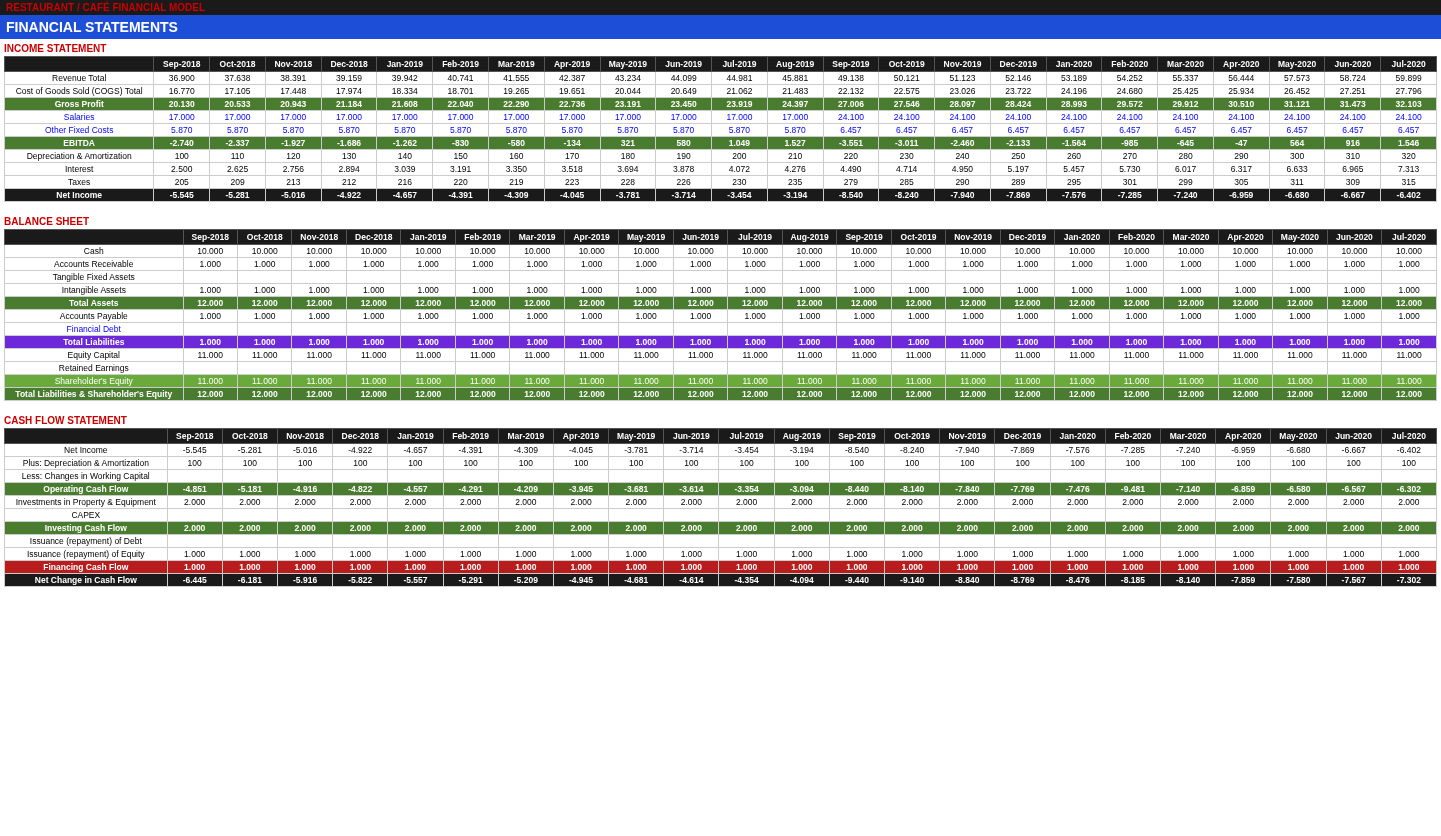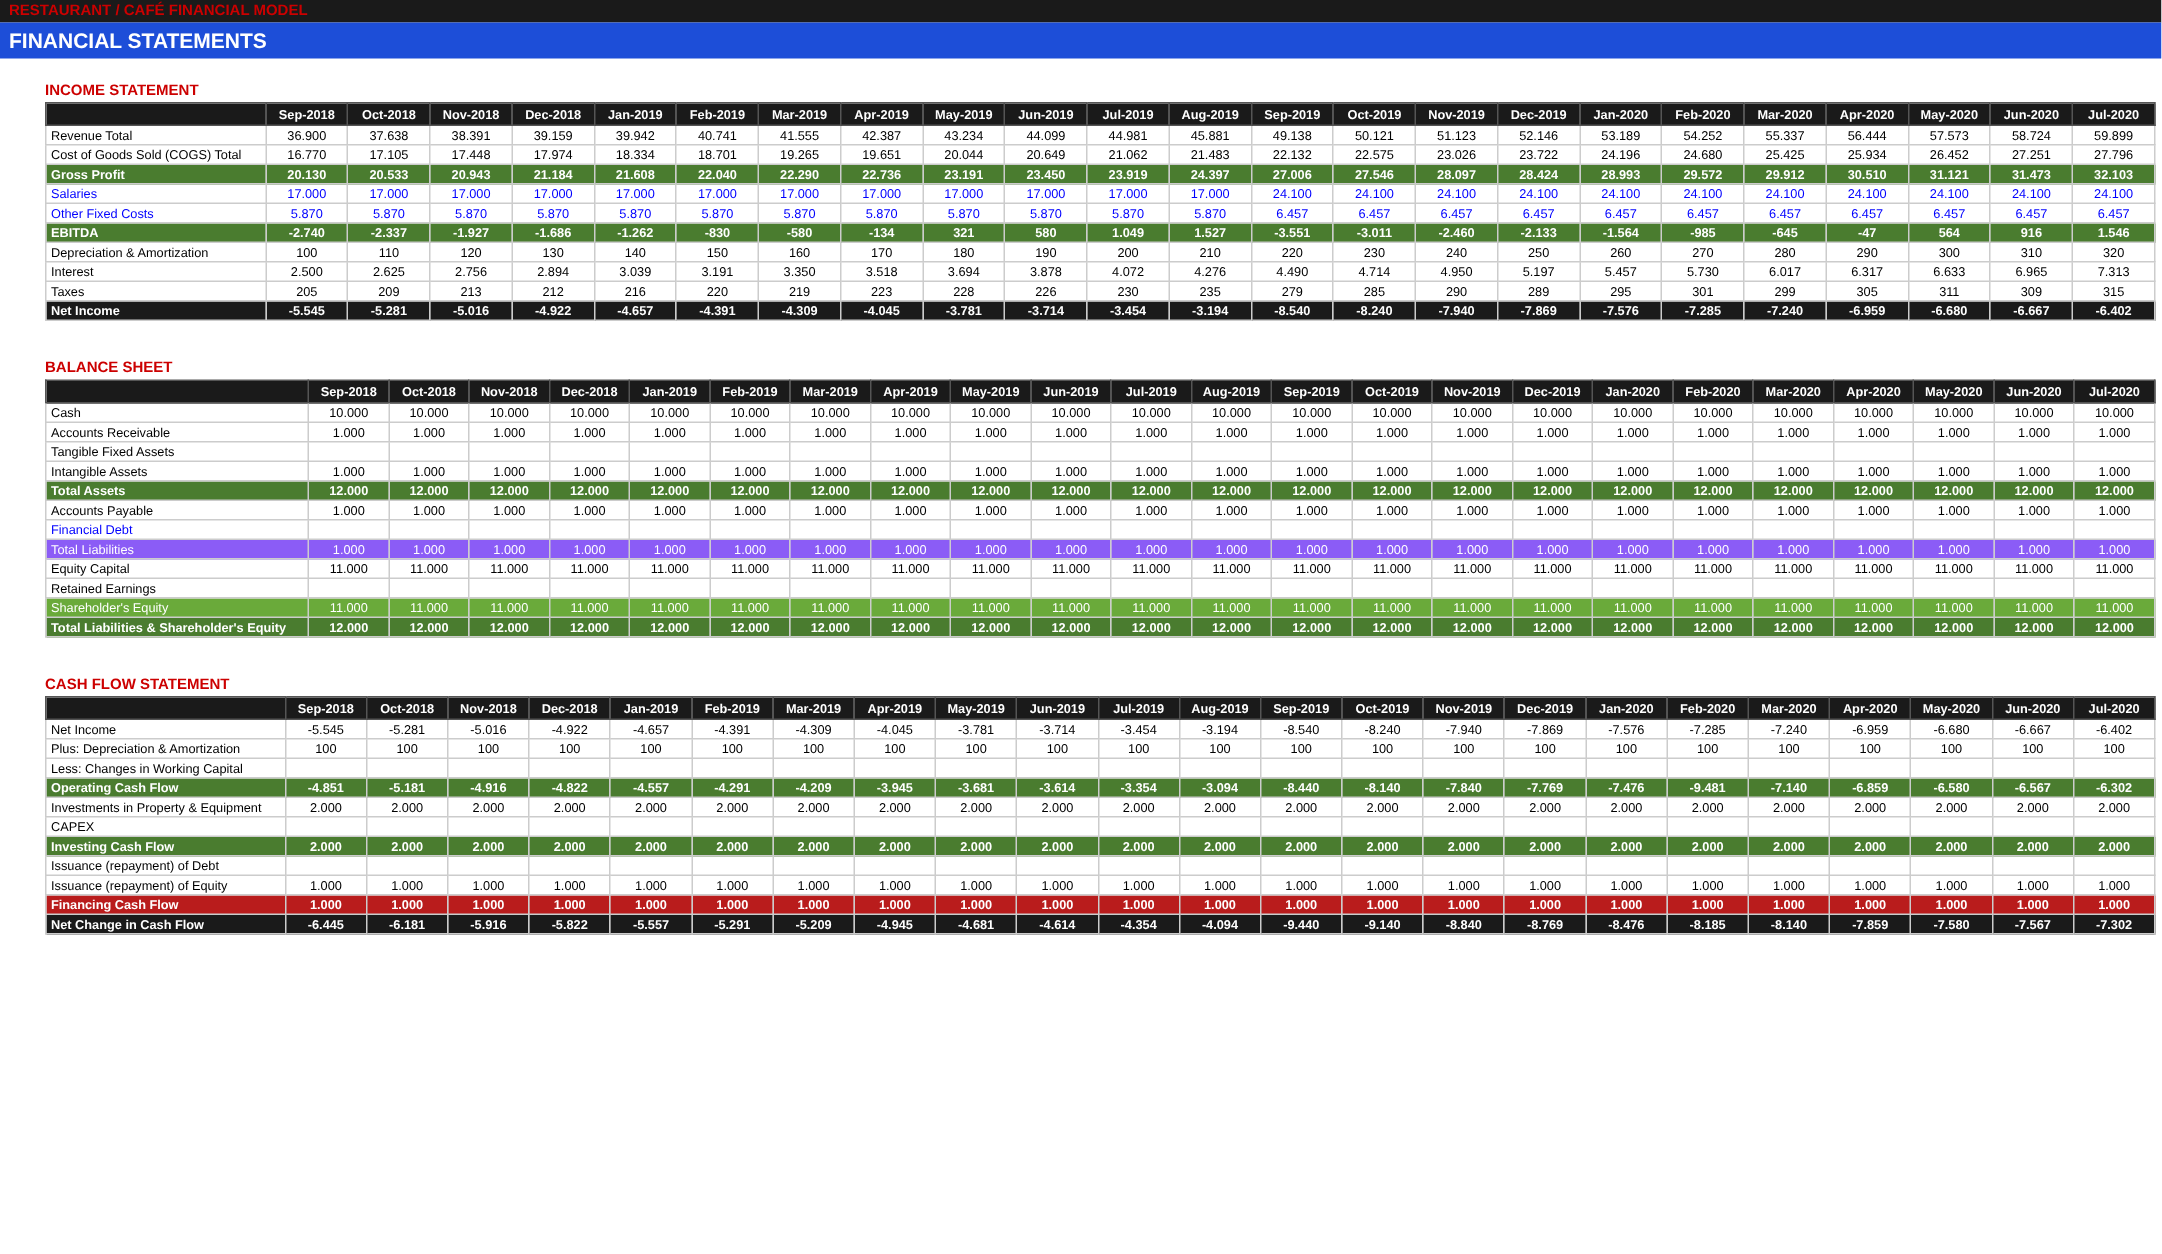"INCOME STATEMENT" .section { margin-left: 26px -> none; padding: 16px 4px 2px 4px -> 4px 4px 2px 4px }
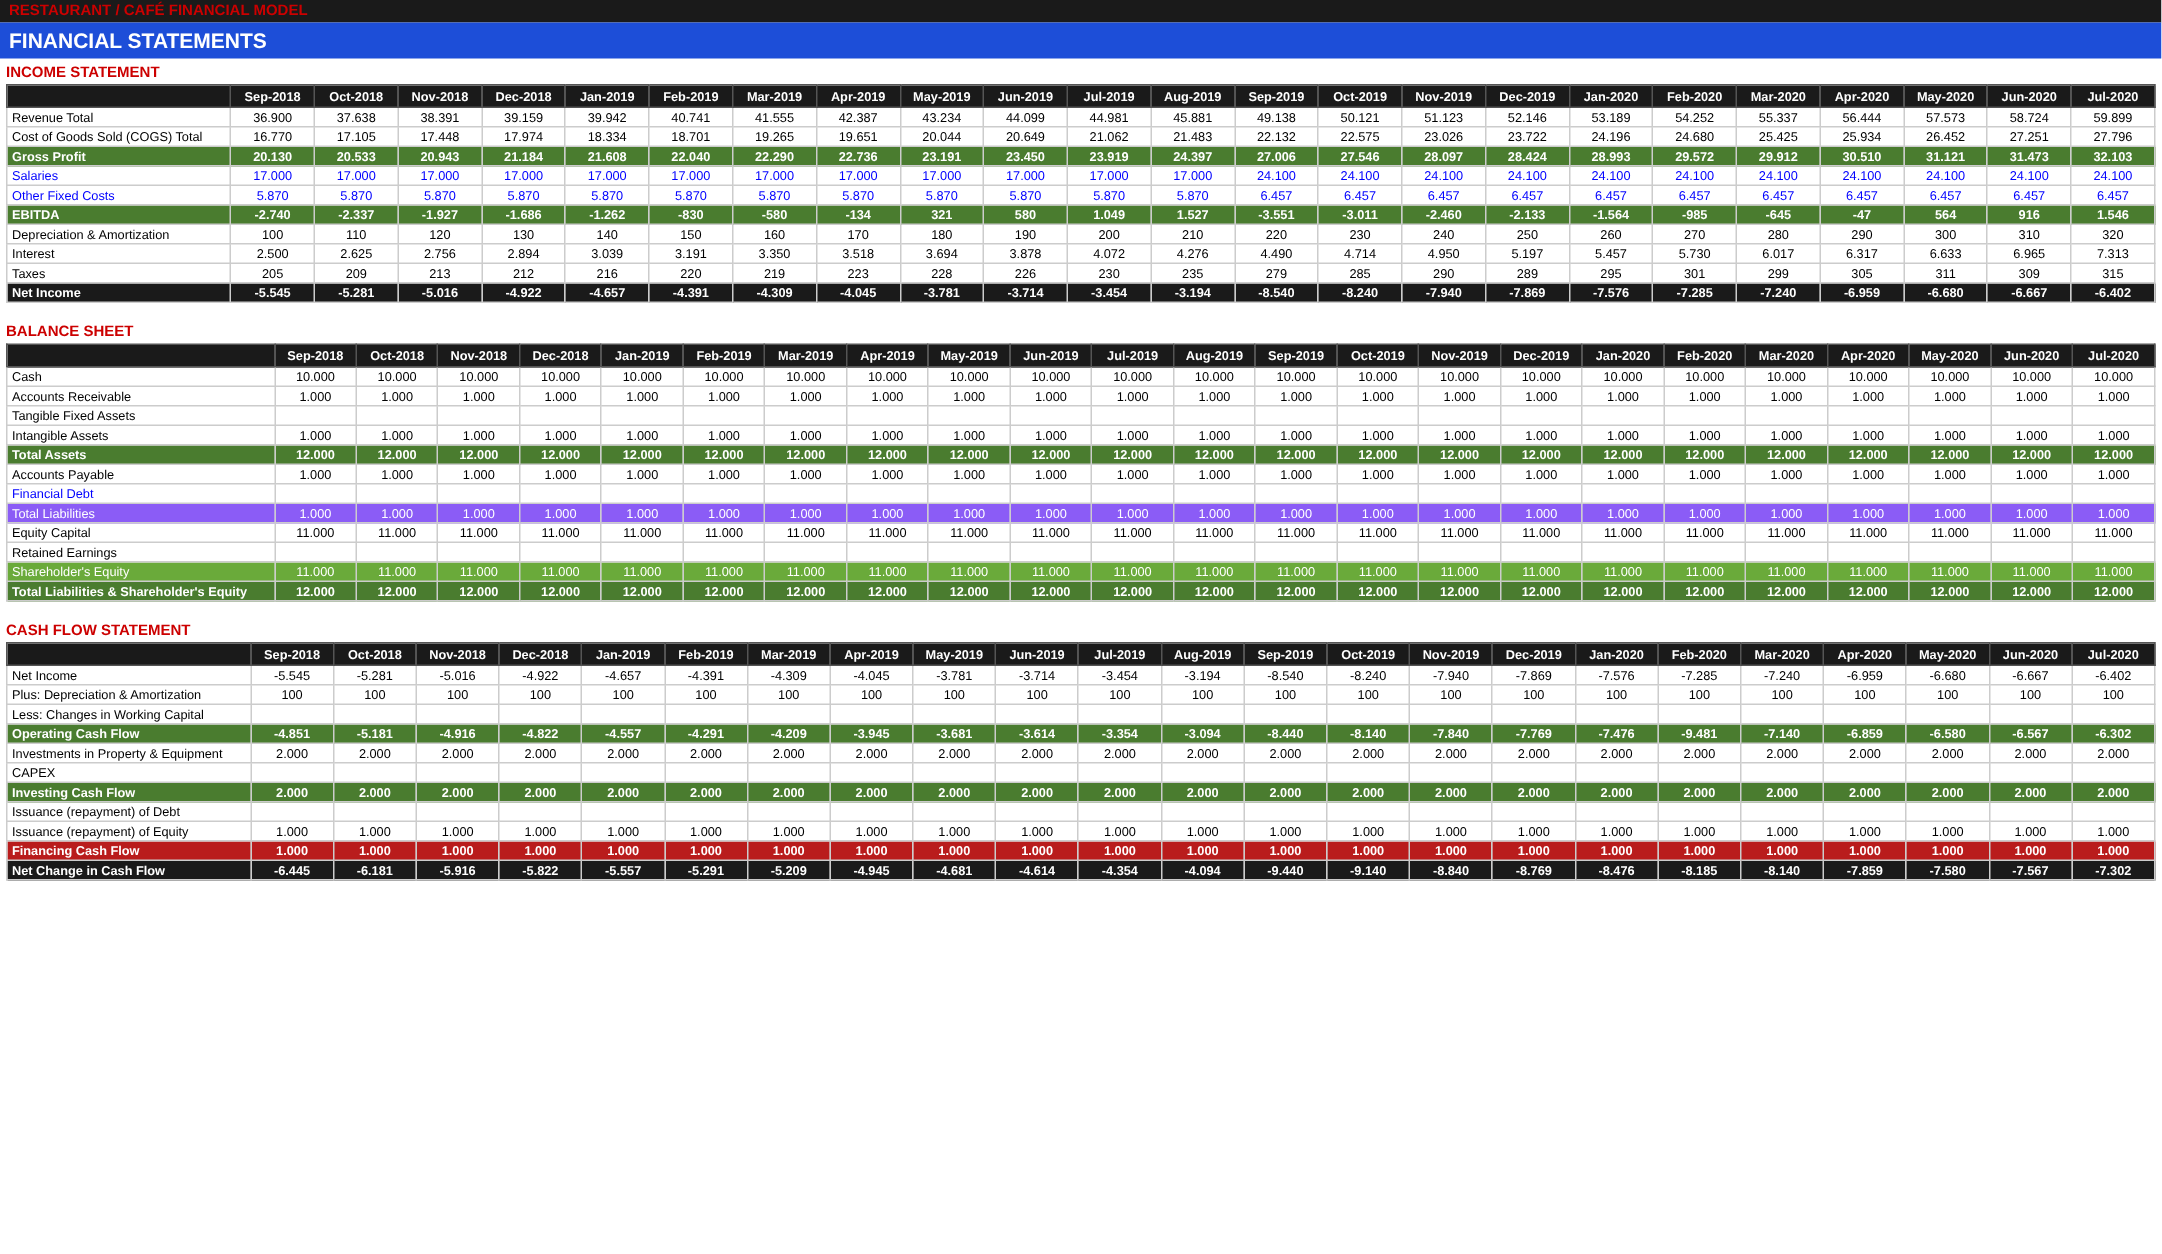"Revenue Total" td.label-cell { text-align: left -> center }
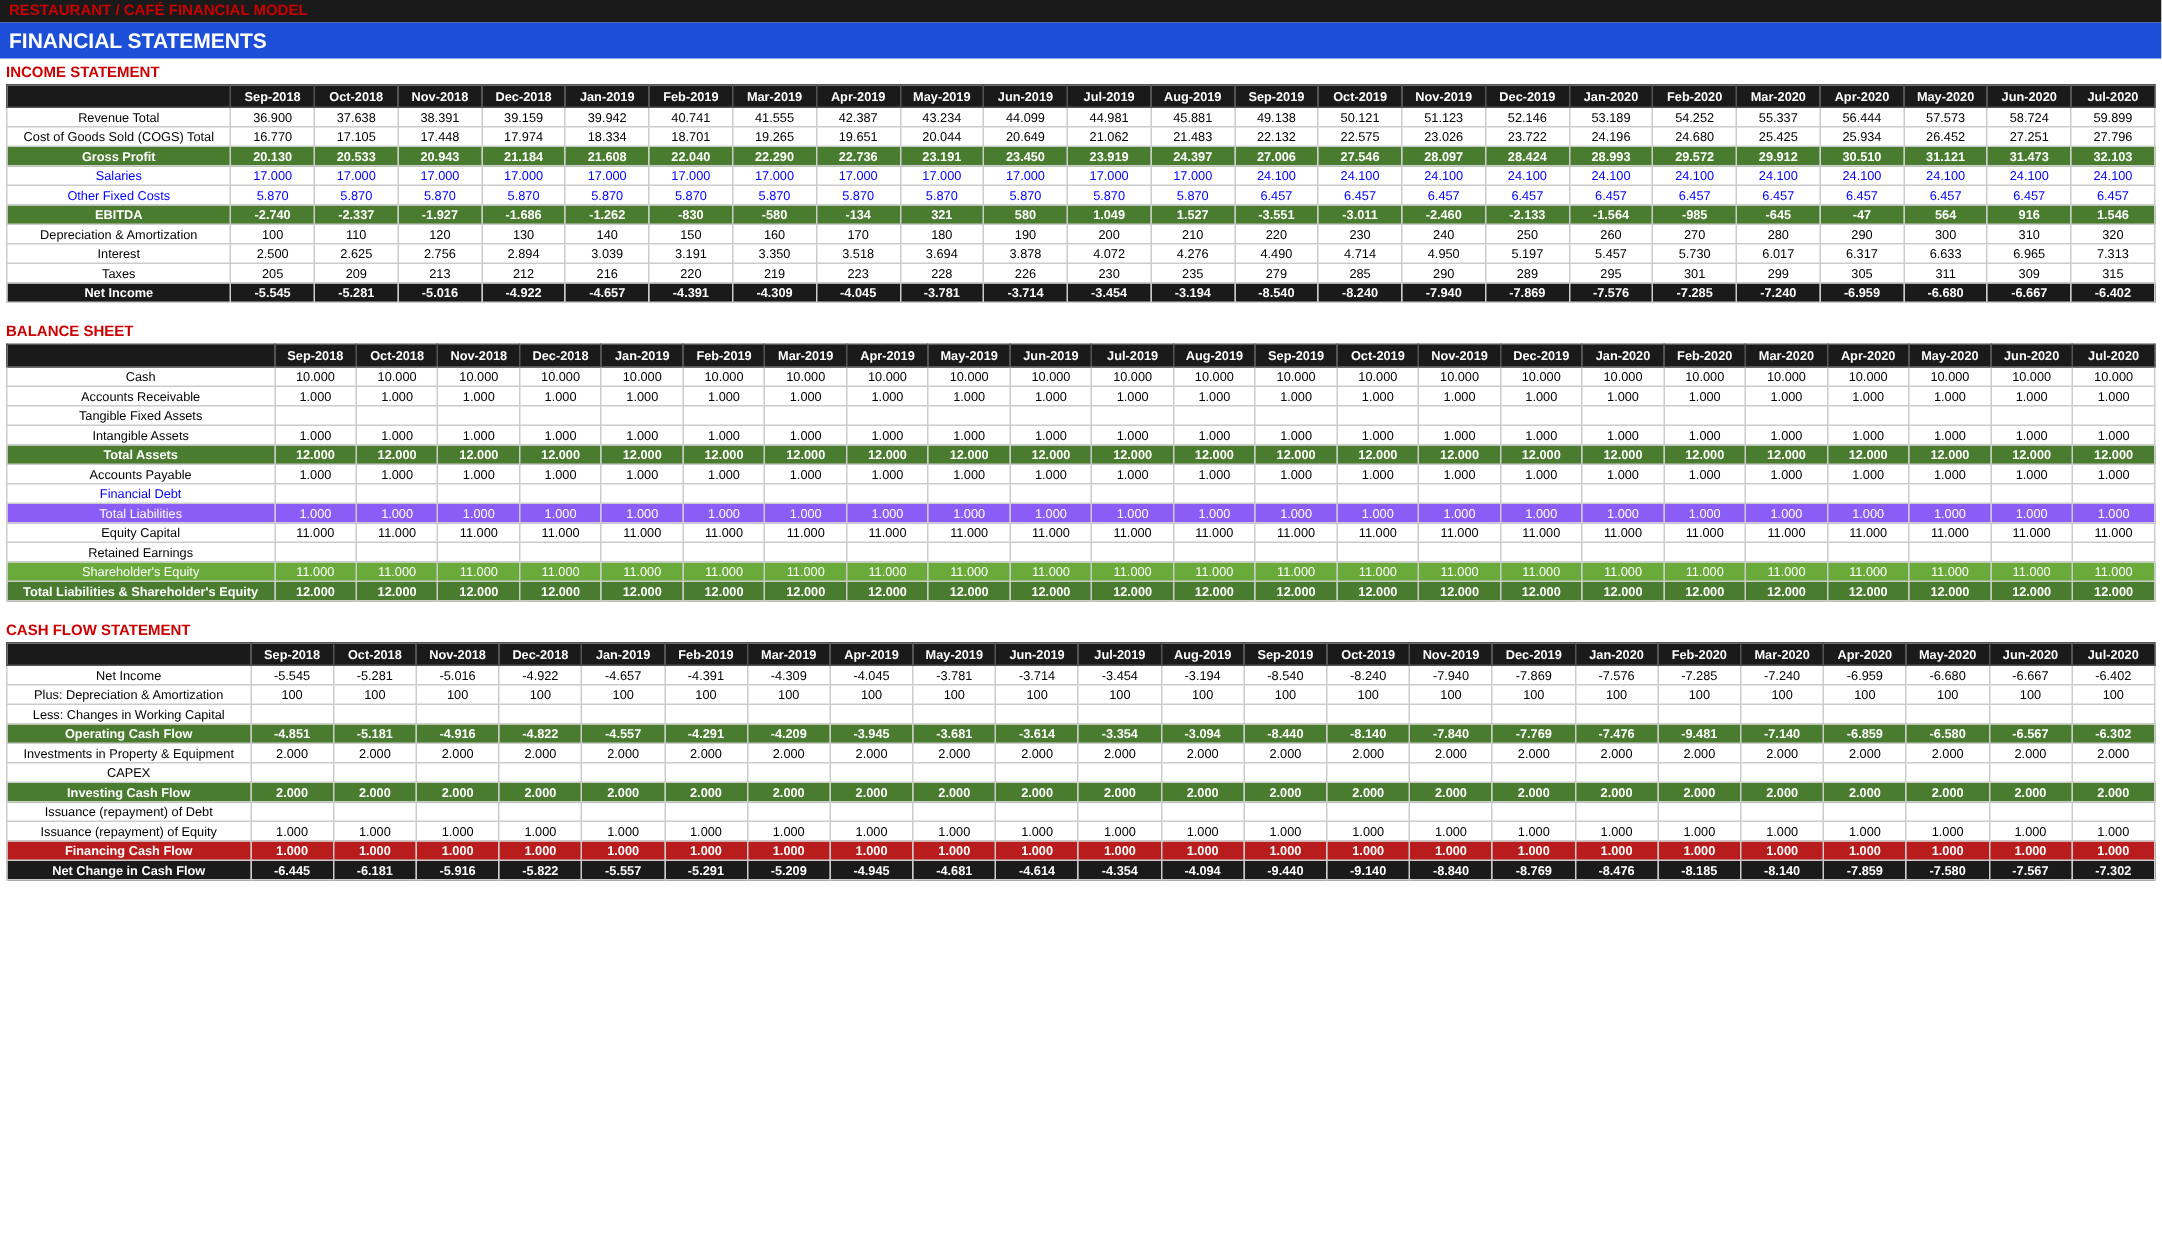"Total Liabilities" .row-total-liabilities { background: #8b5cf6 -> #6d28d9; font-weight: normal -> bold }
